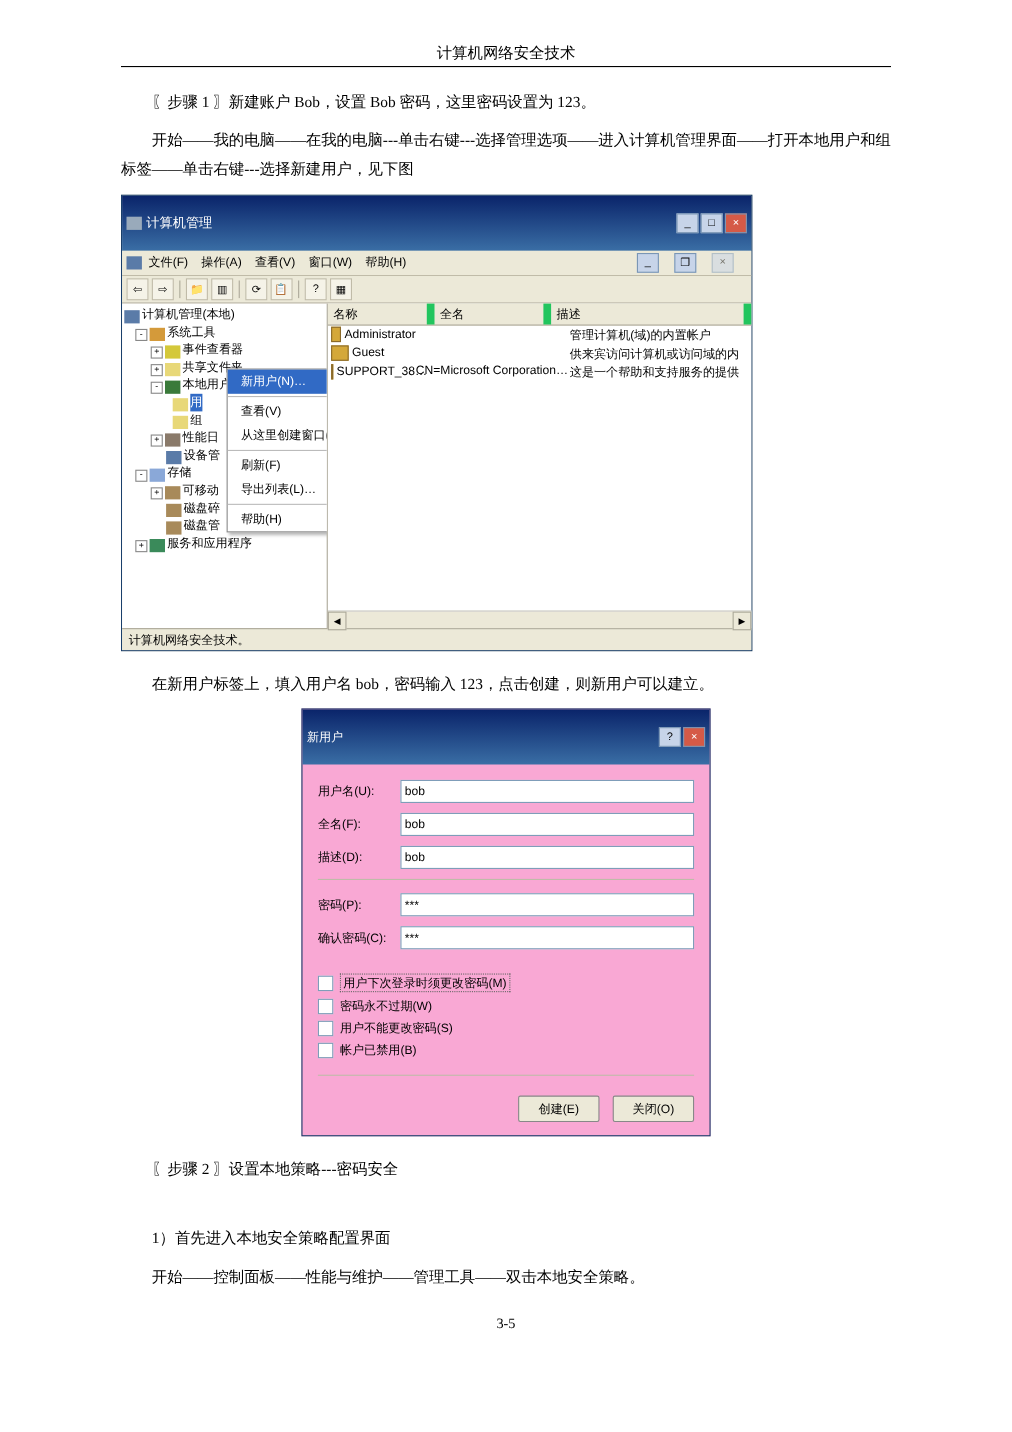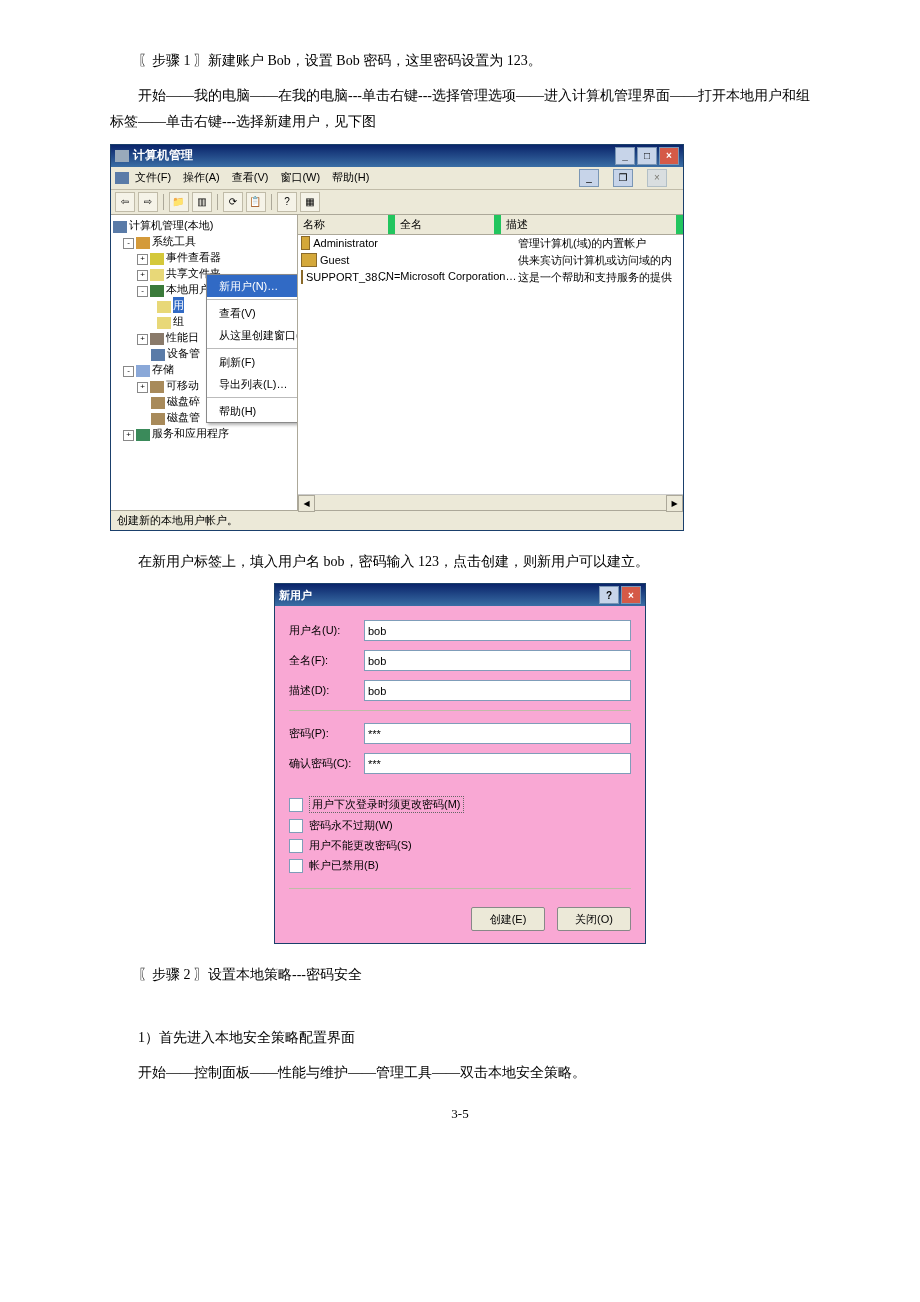"计算机网络安全技术" div.hdr { html: none -> <div>计算机网络安全技术</div> }
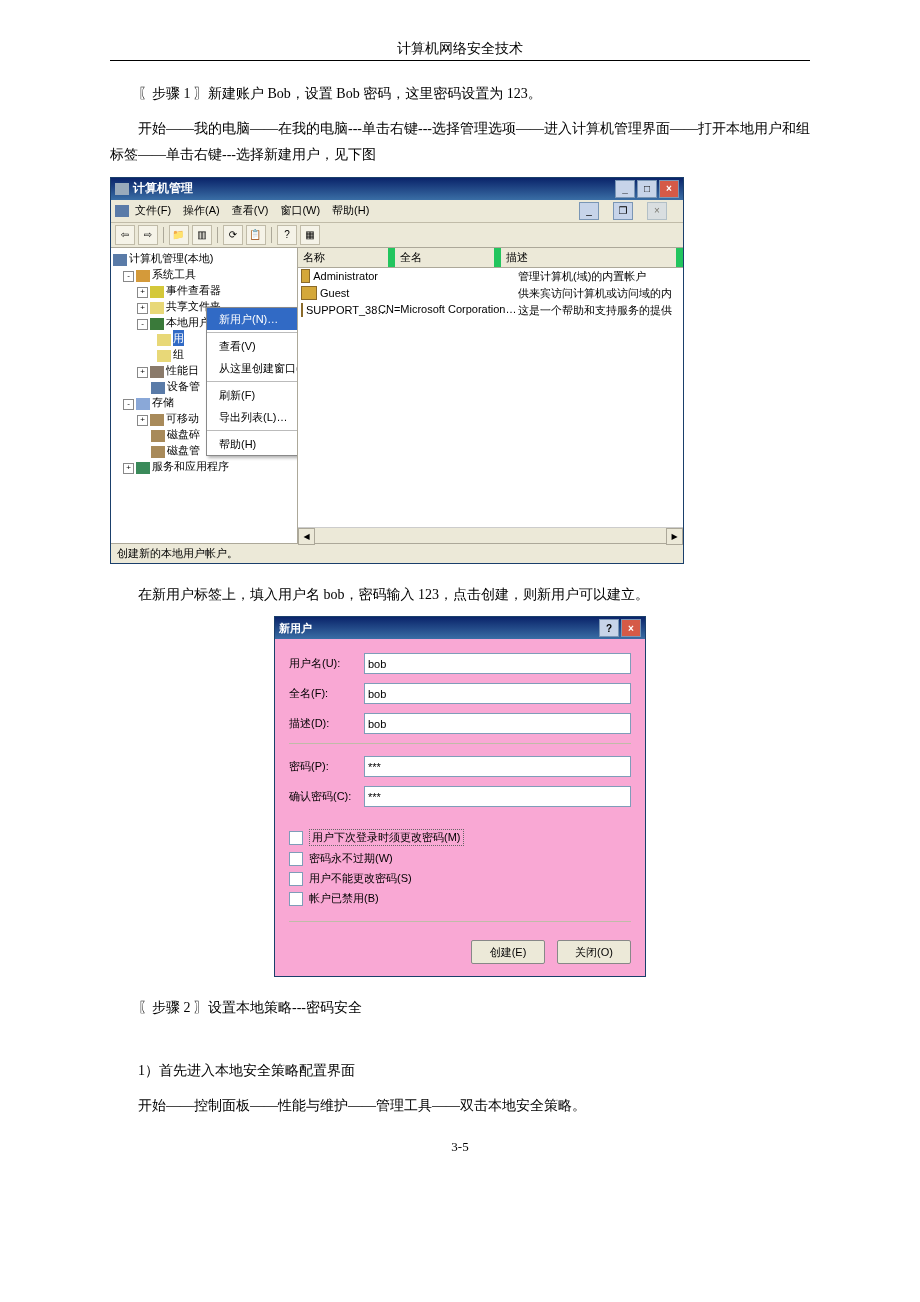"计算机管理" .tb { font-weight: bold -> normal; padding: 2px 4px -> 16px 4px }
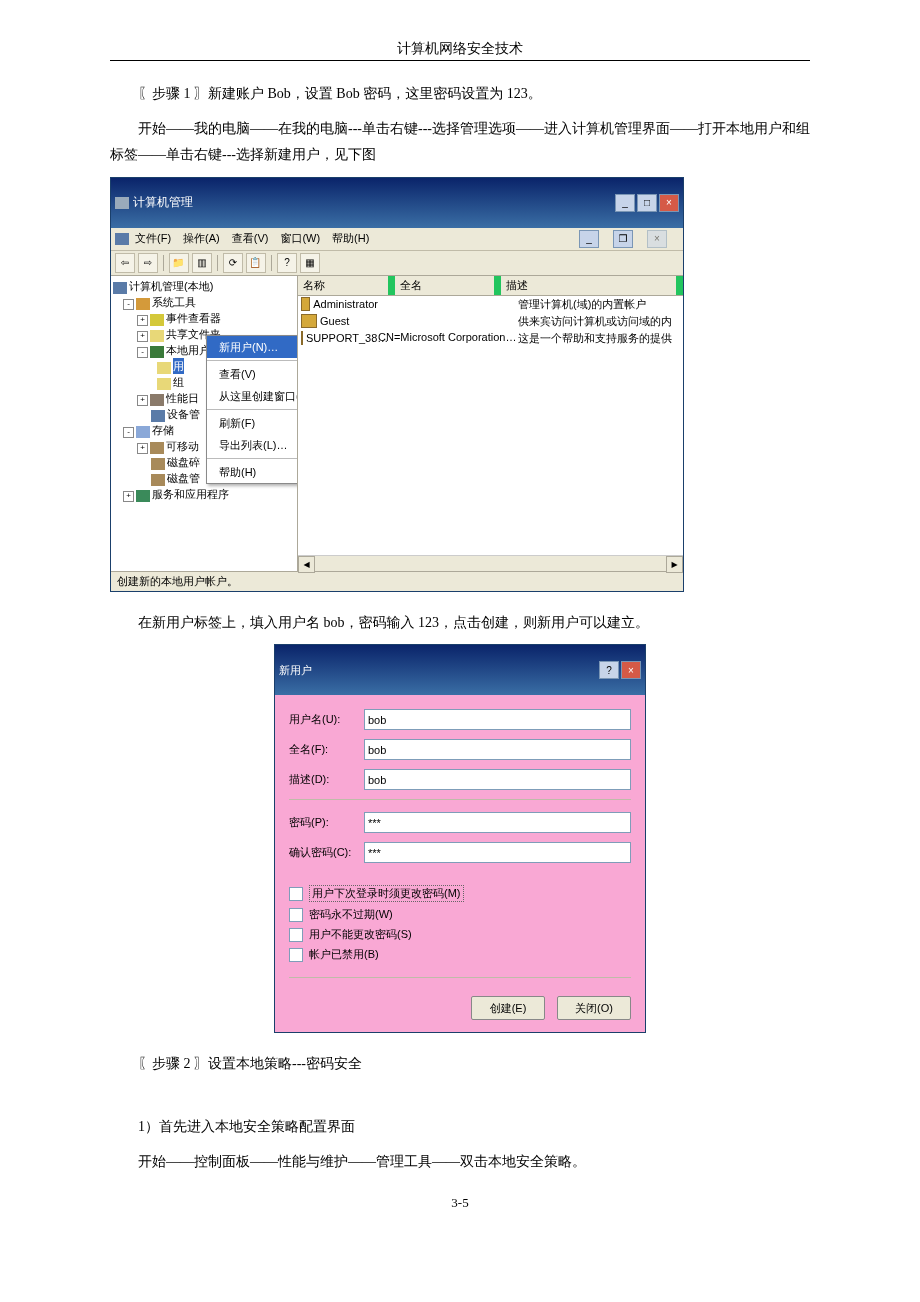"创建新的本地用户帐户。" div.status { text: 创建新的本地用户帐户 -> 计算机网络安全技术 }
